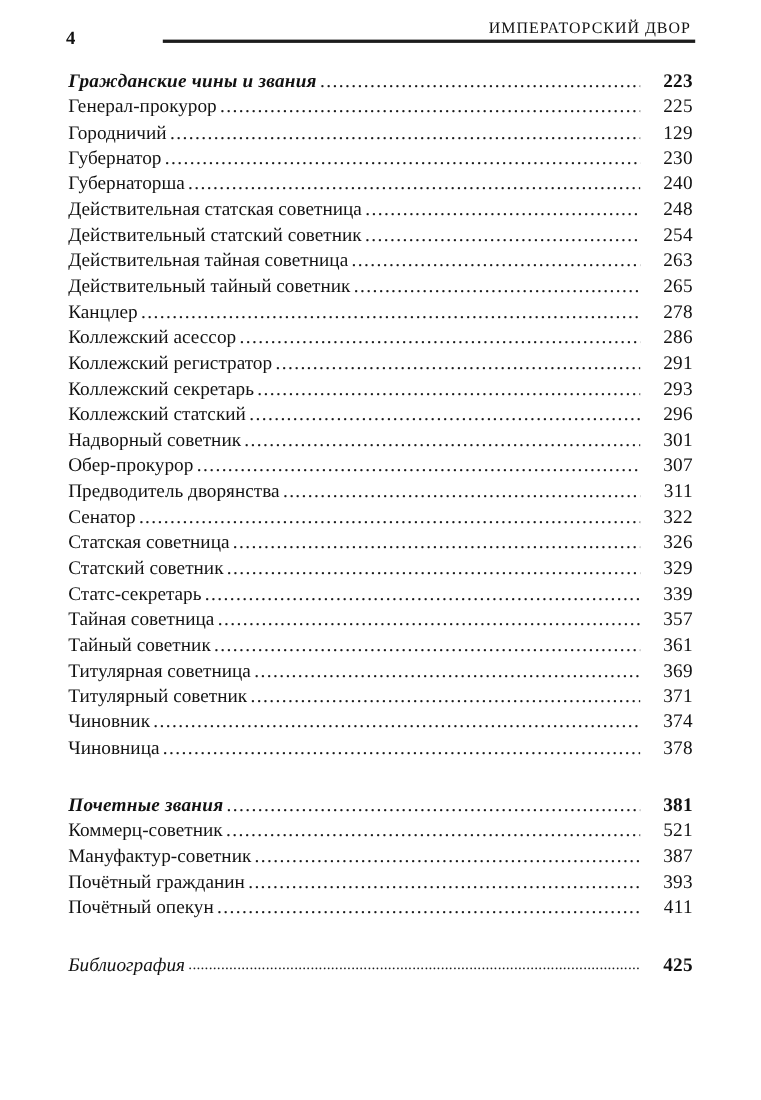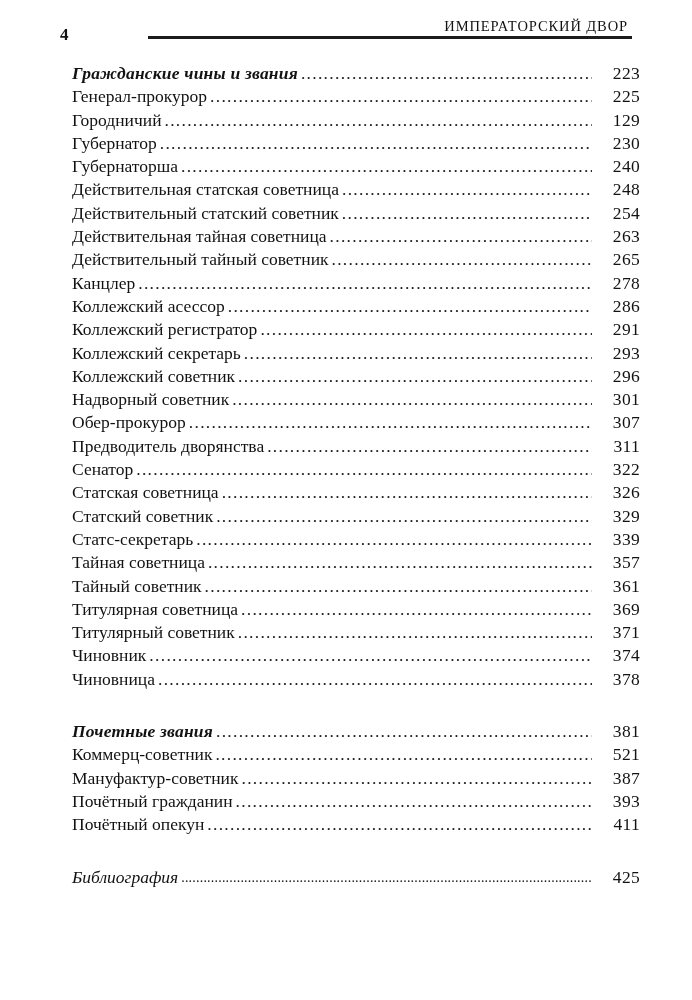"Гражданские чины и звания" .toc { left: 72px -> 62px }
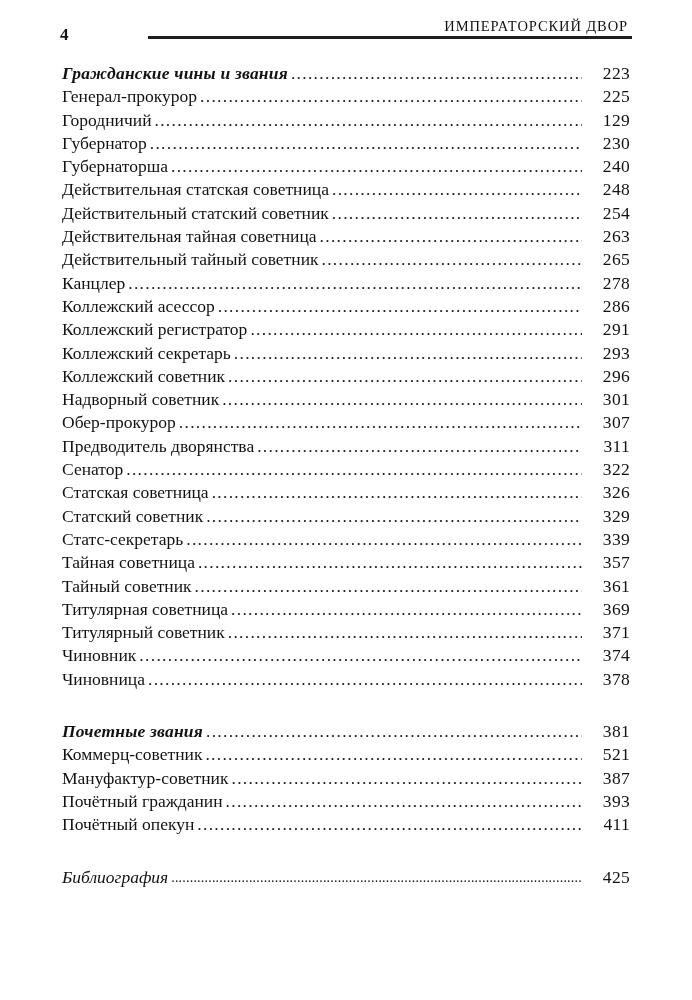"223" .toc-row.section .toc-page, .toc-row.biblio .toc-page { font-weight: normal -> bold }
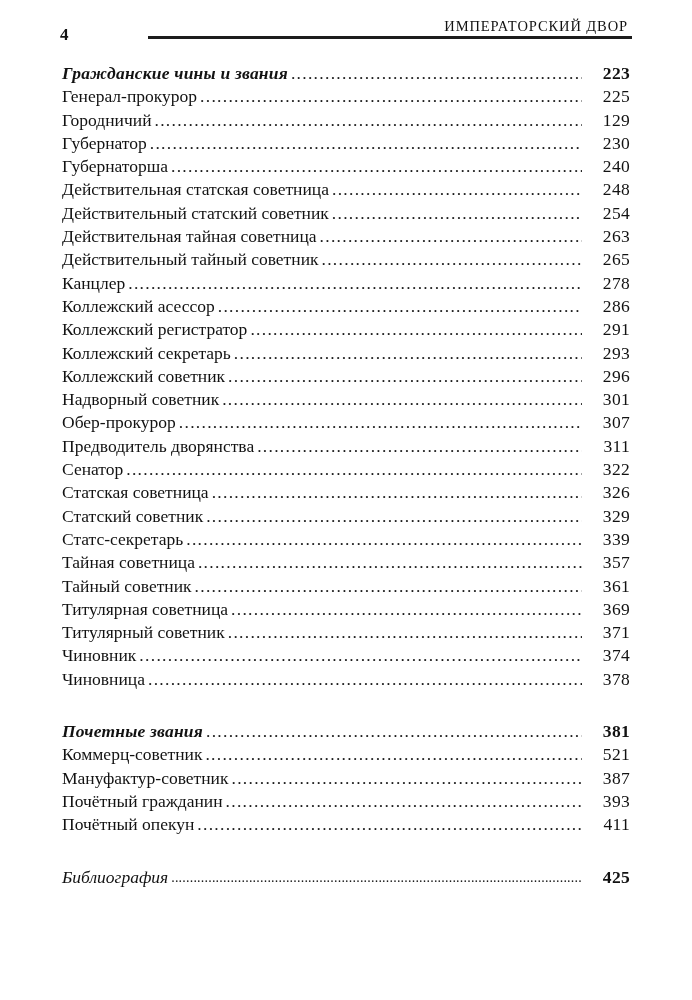"Коллежский советник" span.toc-title { text: советник -> статский }
